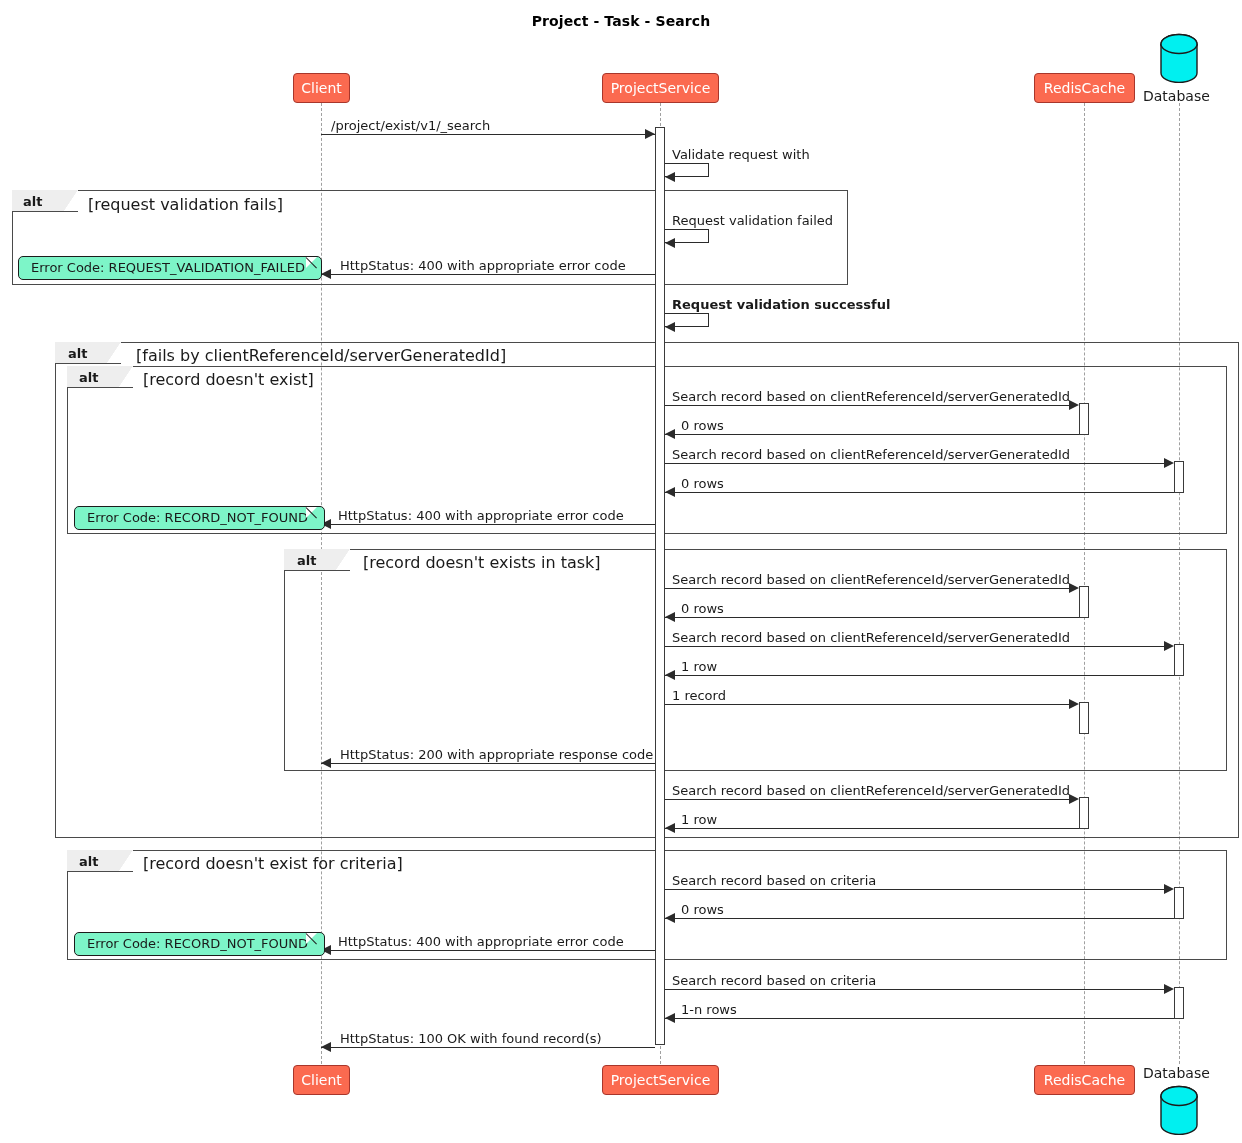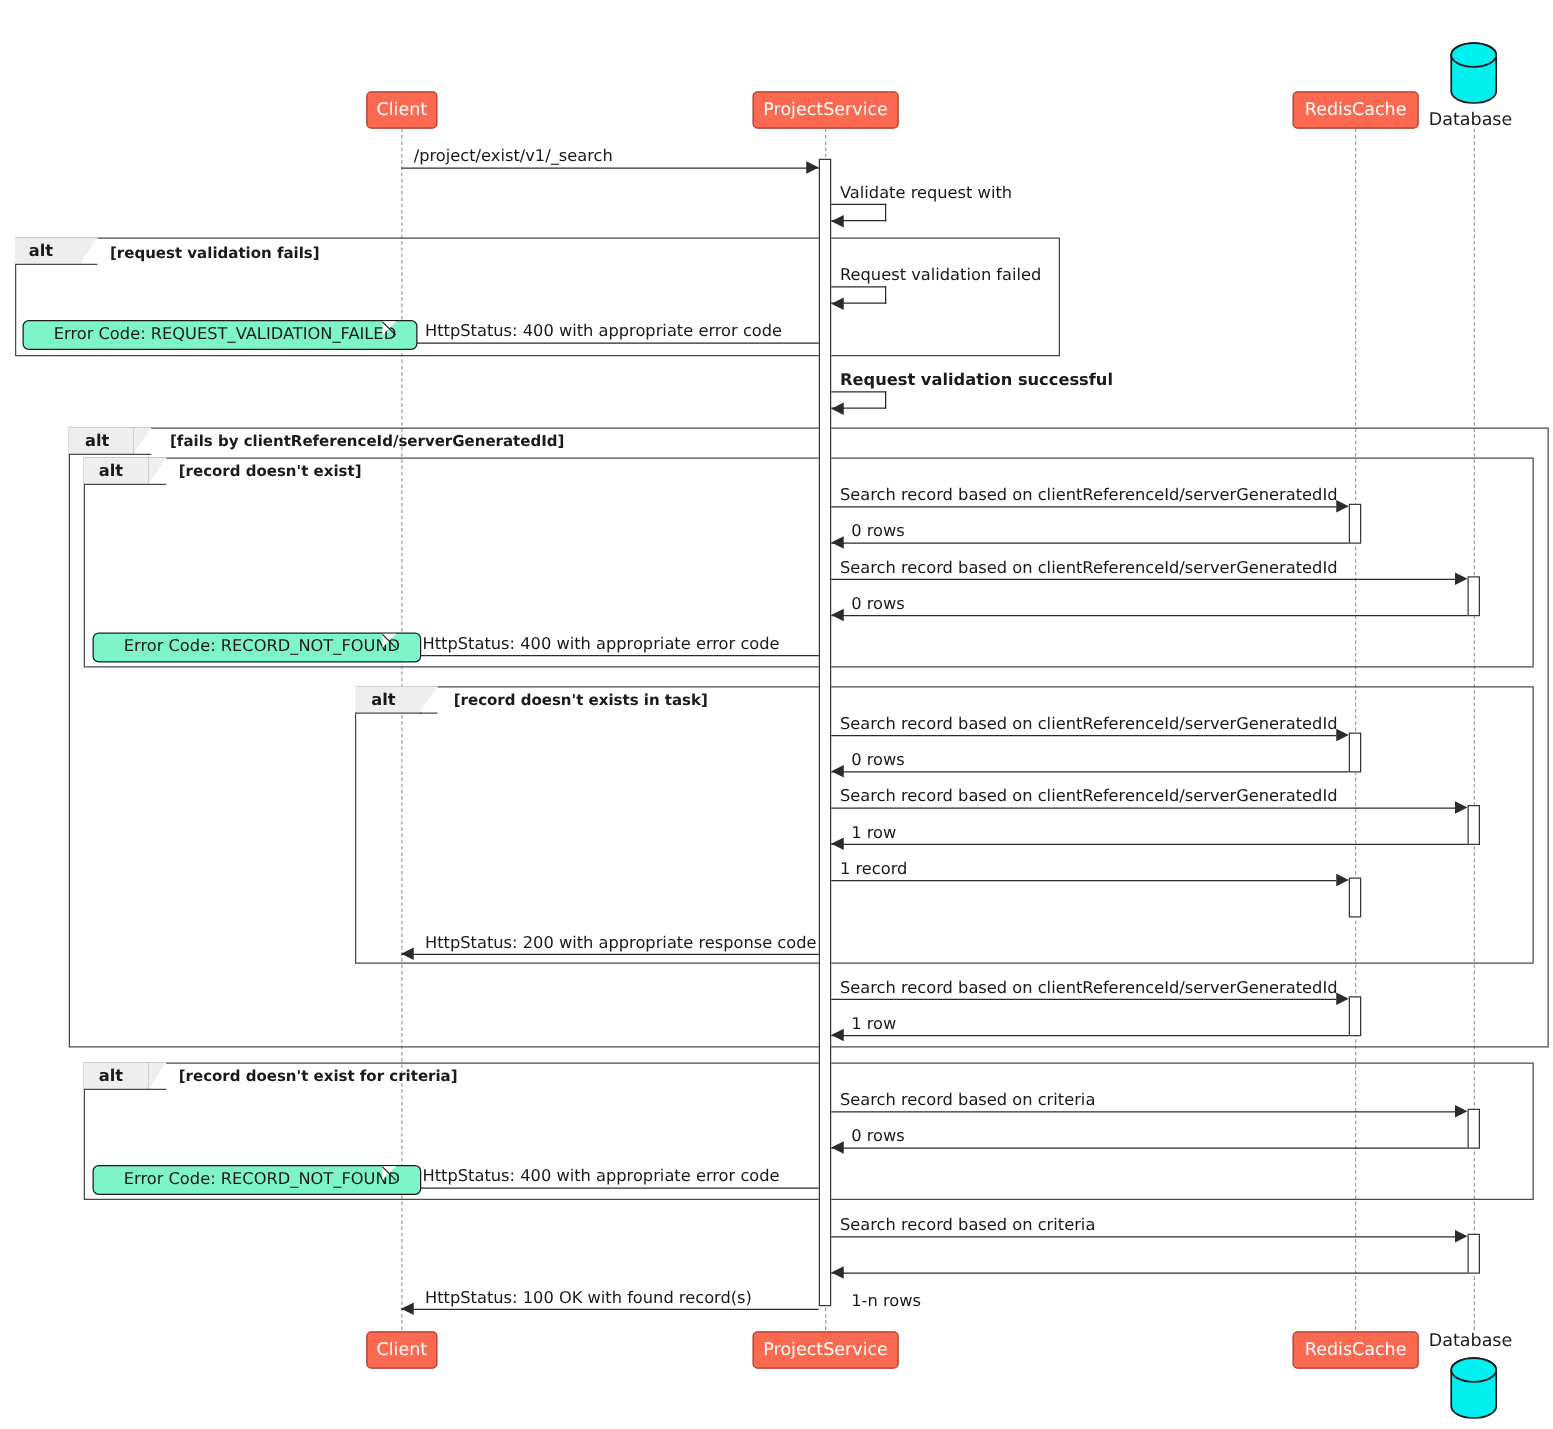"Project - Task - Search" div.title { html: none -> <div>Project - Task - Search</div> }
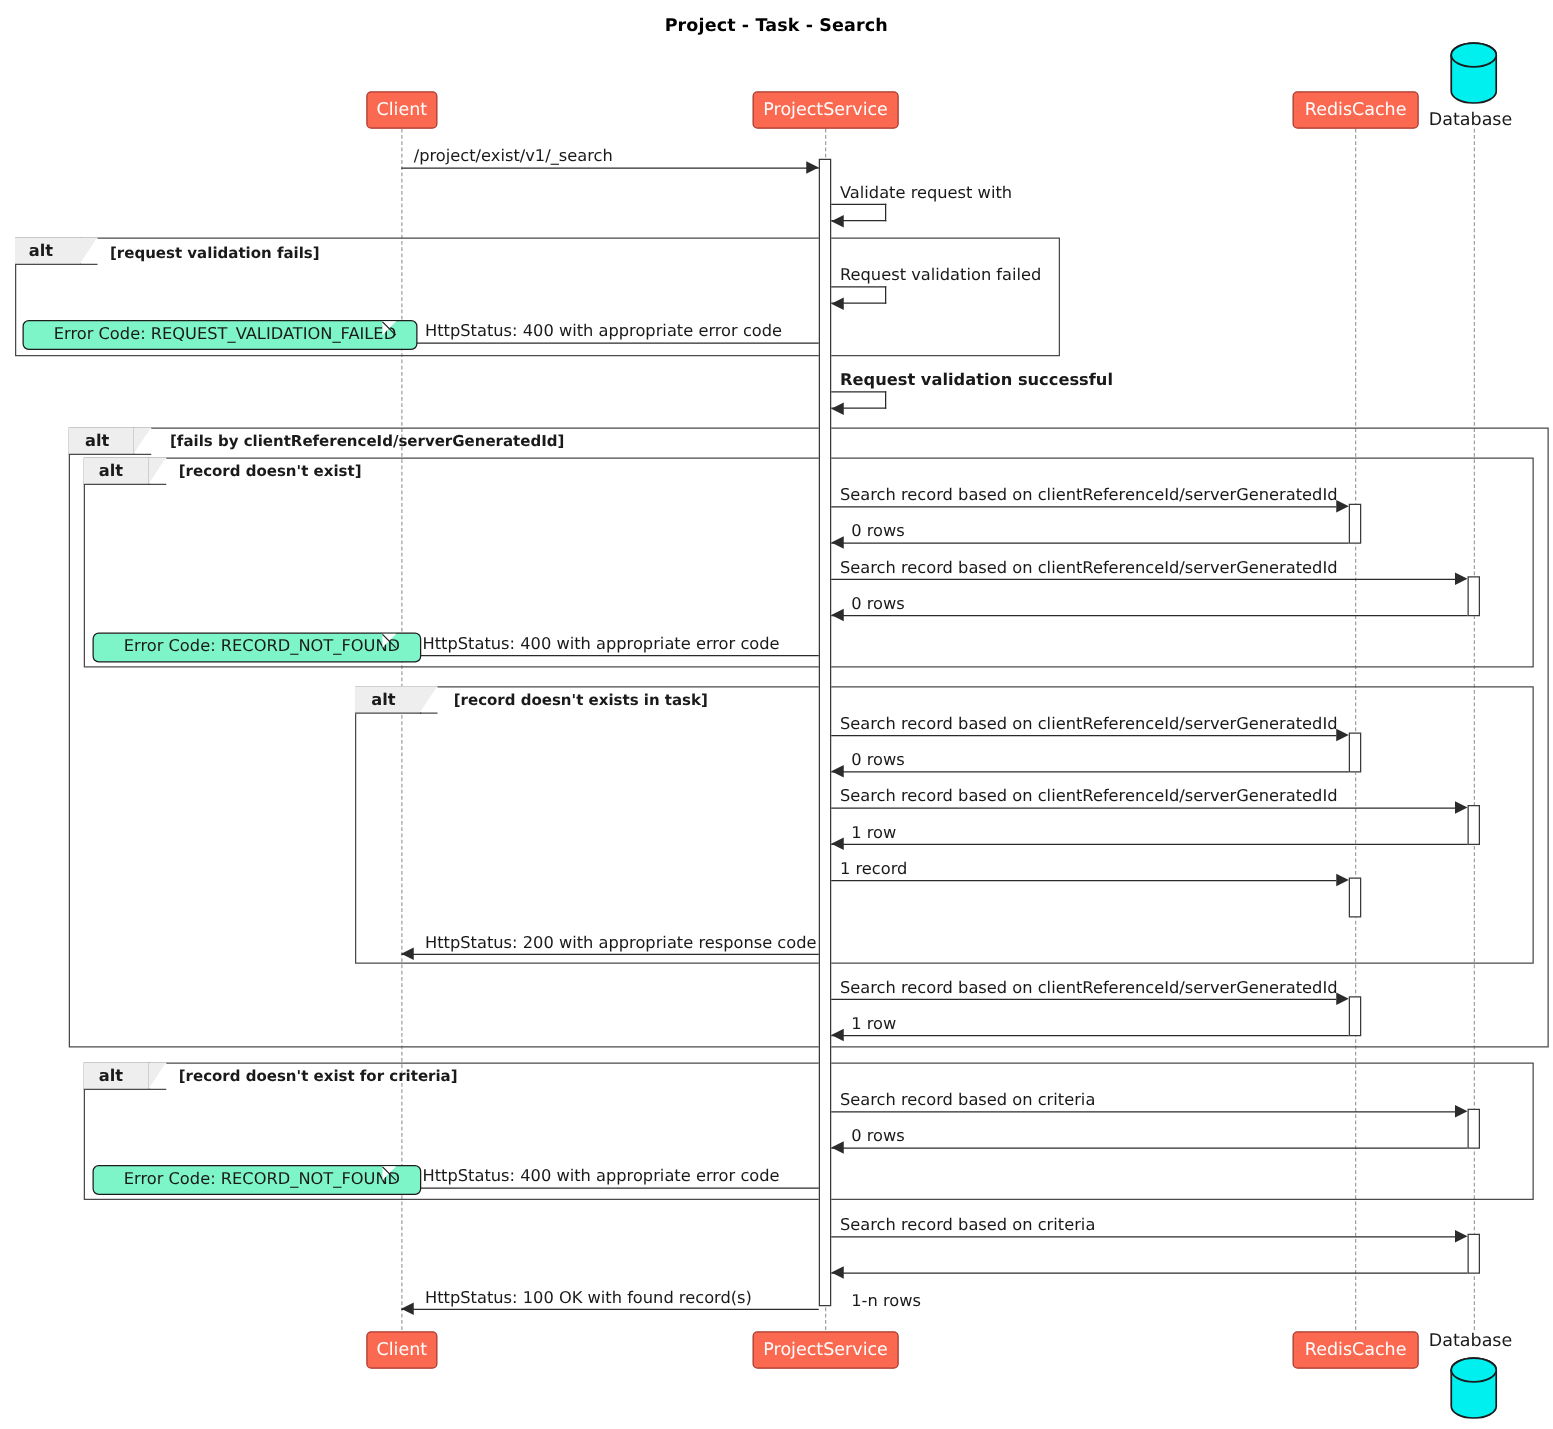"[request validation fails]" .alt-cond { font-size: 12px -> 16px; font-weight: bold -> normal }
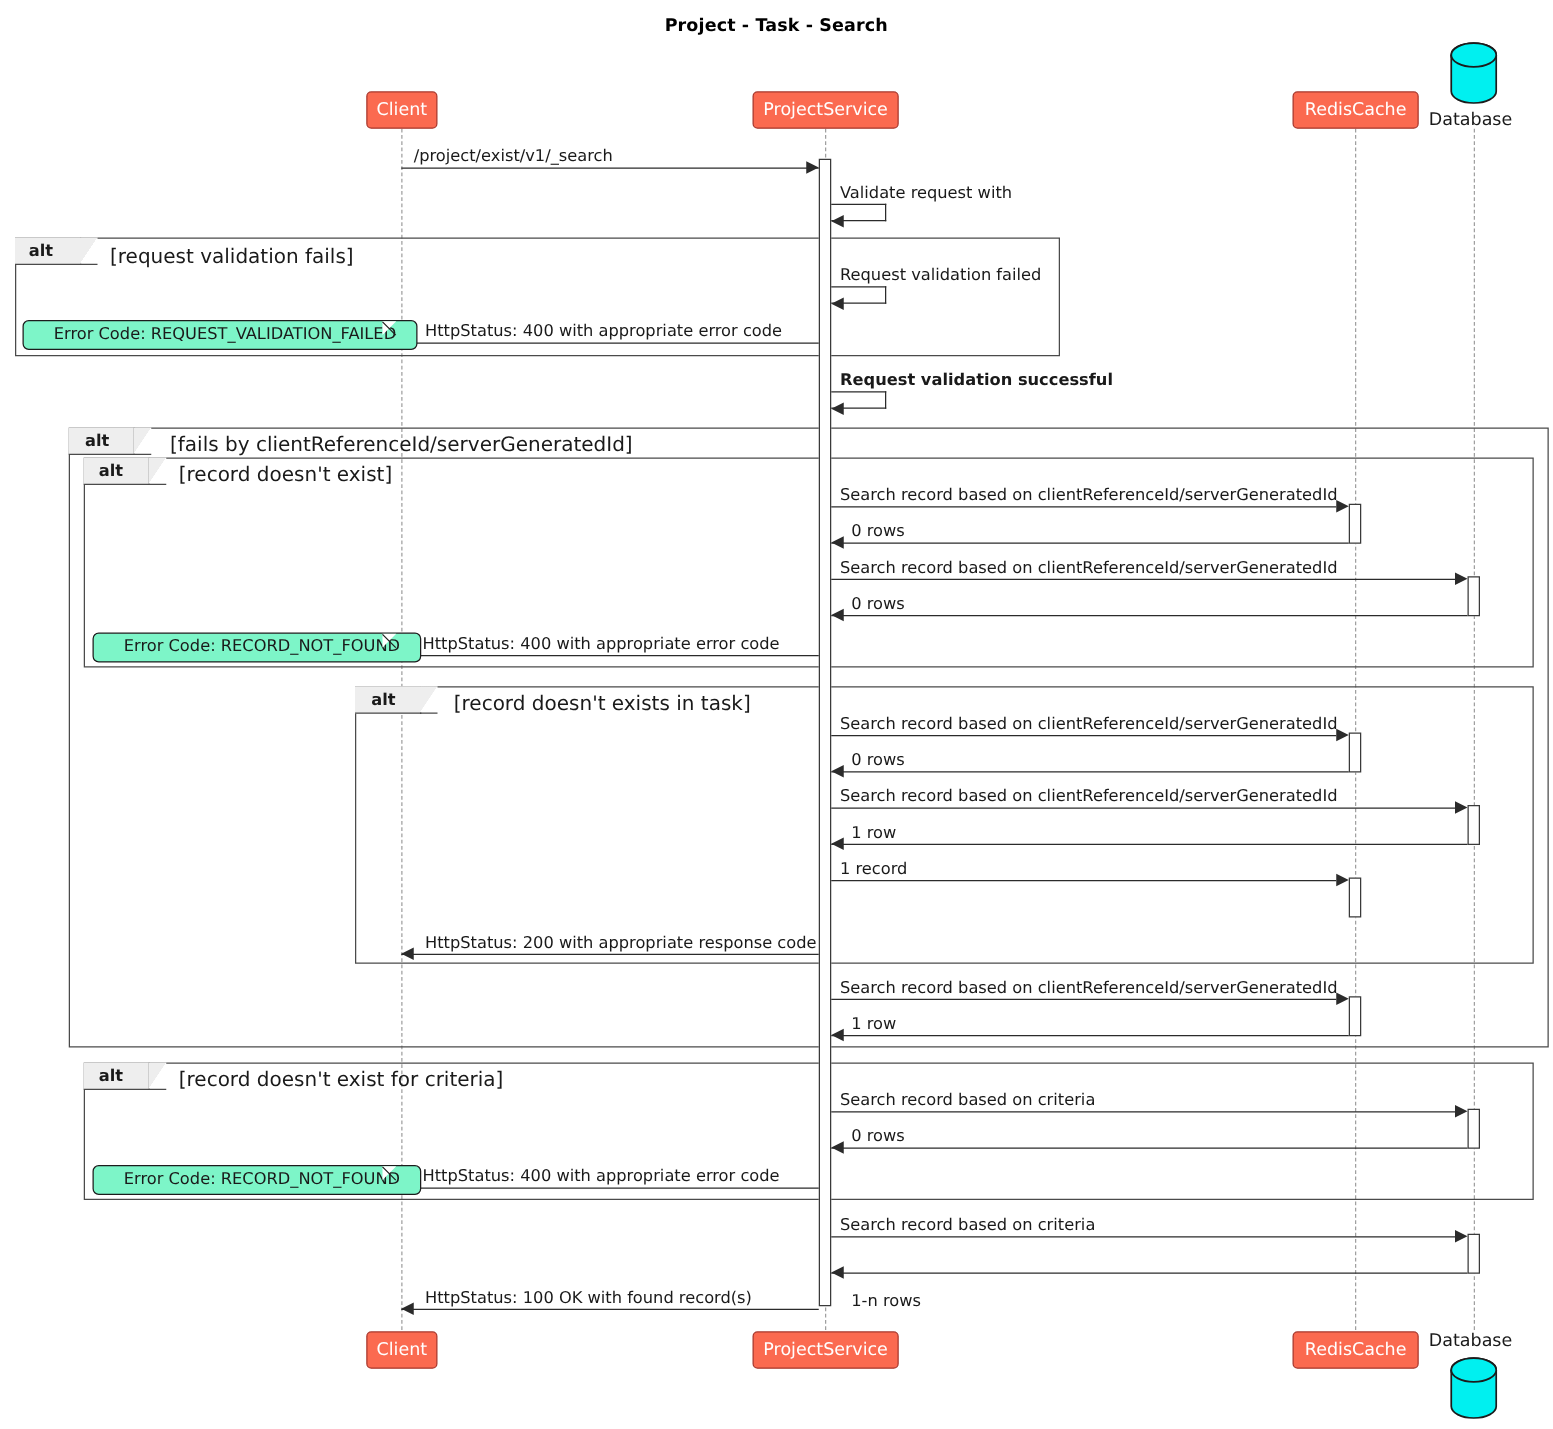"Error Code: REQUEST_VALIDATION_FAILED" .note { padding-left: 24px -> 12px }
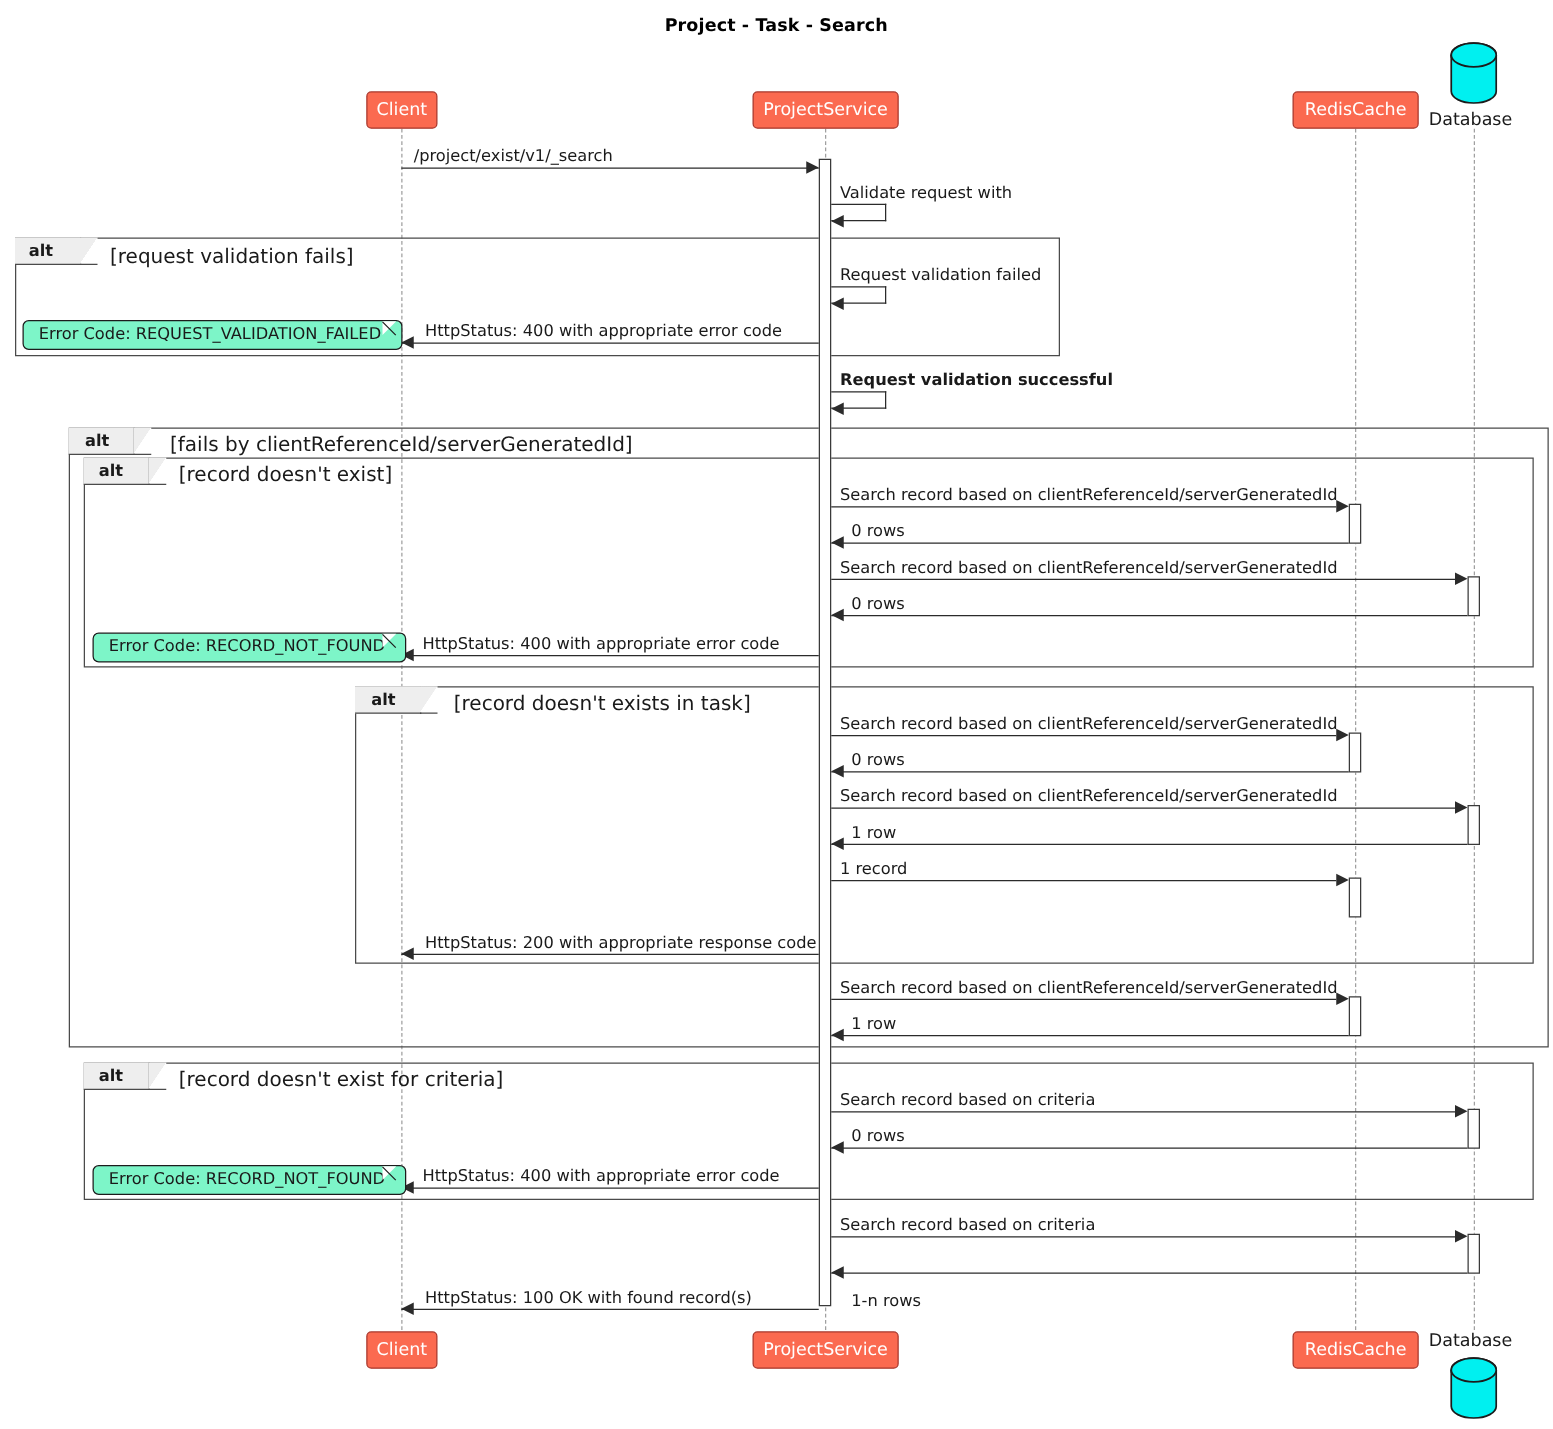"1-n rows" div.msg-label { margin-top: 32px -> none }
